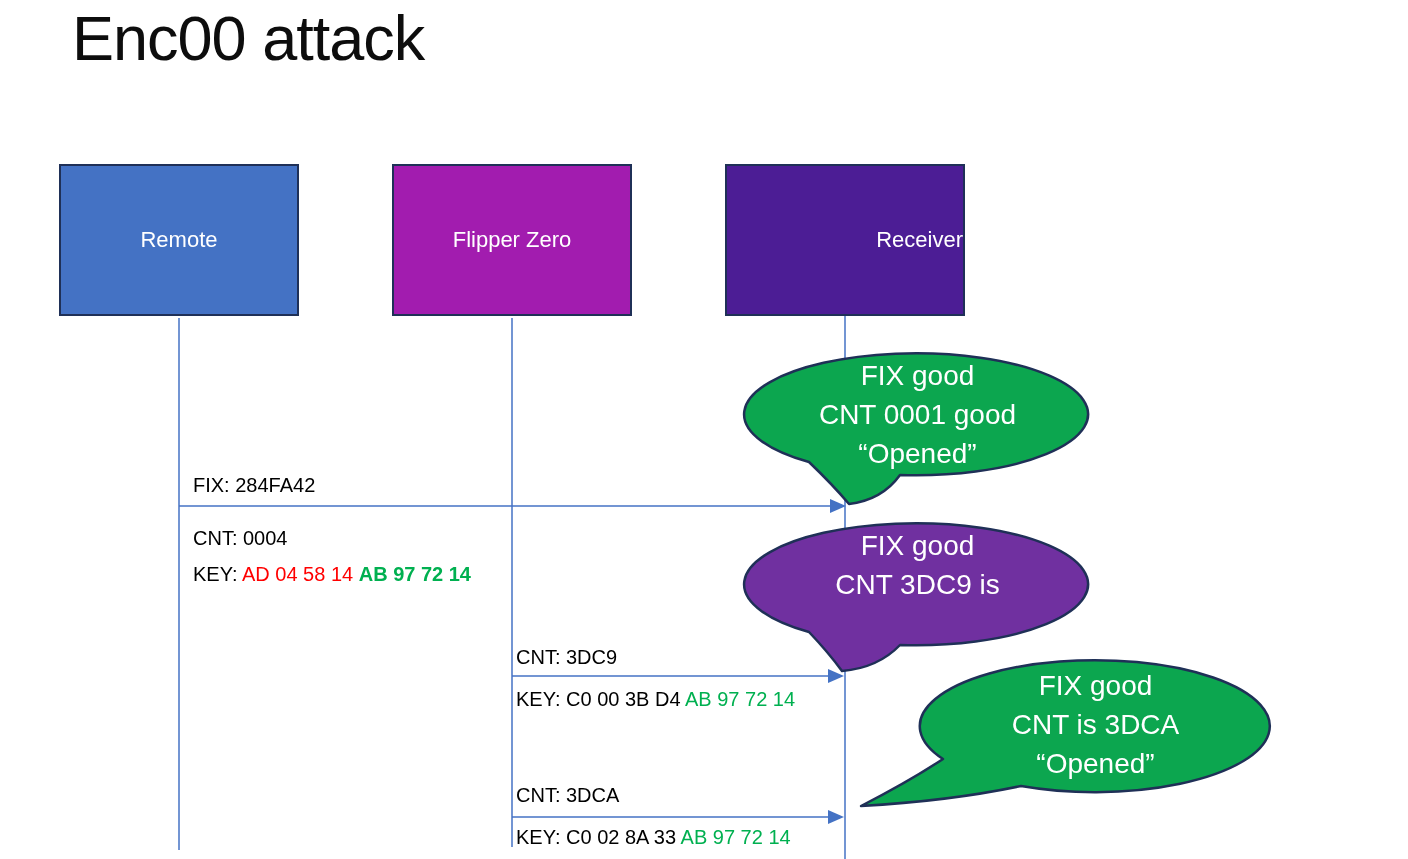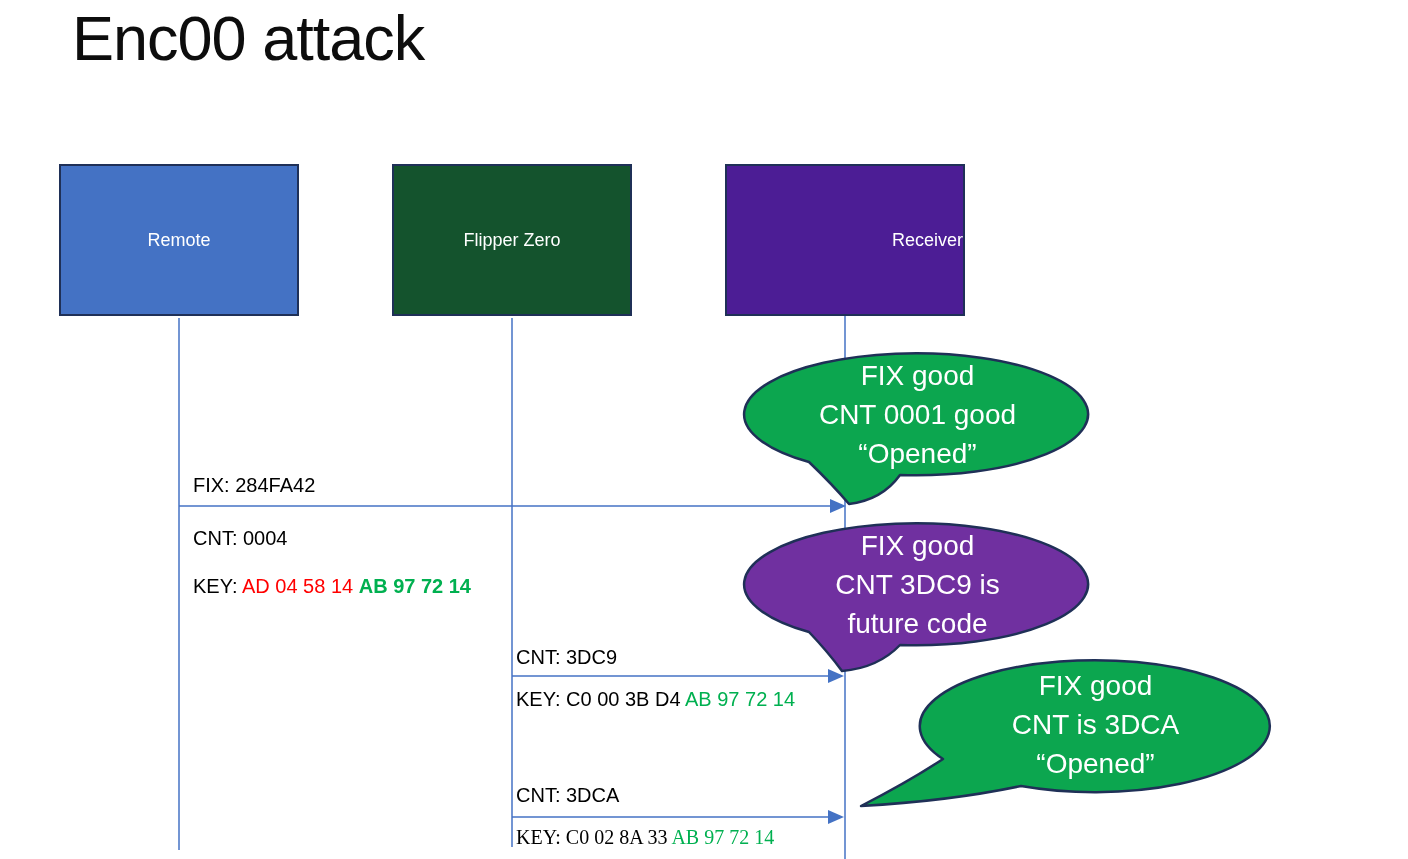"Remote" .actor-label { font-size: 18px -> 22px }
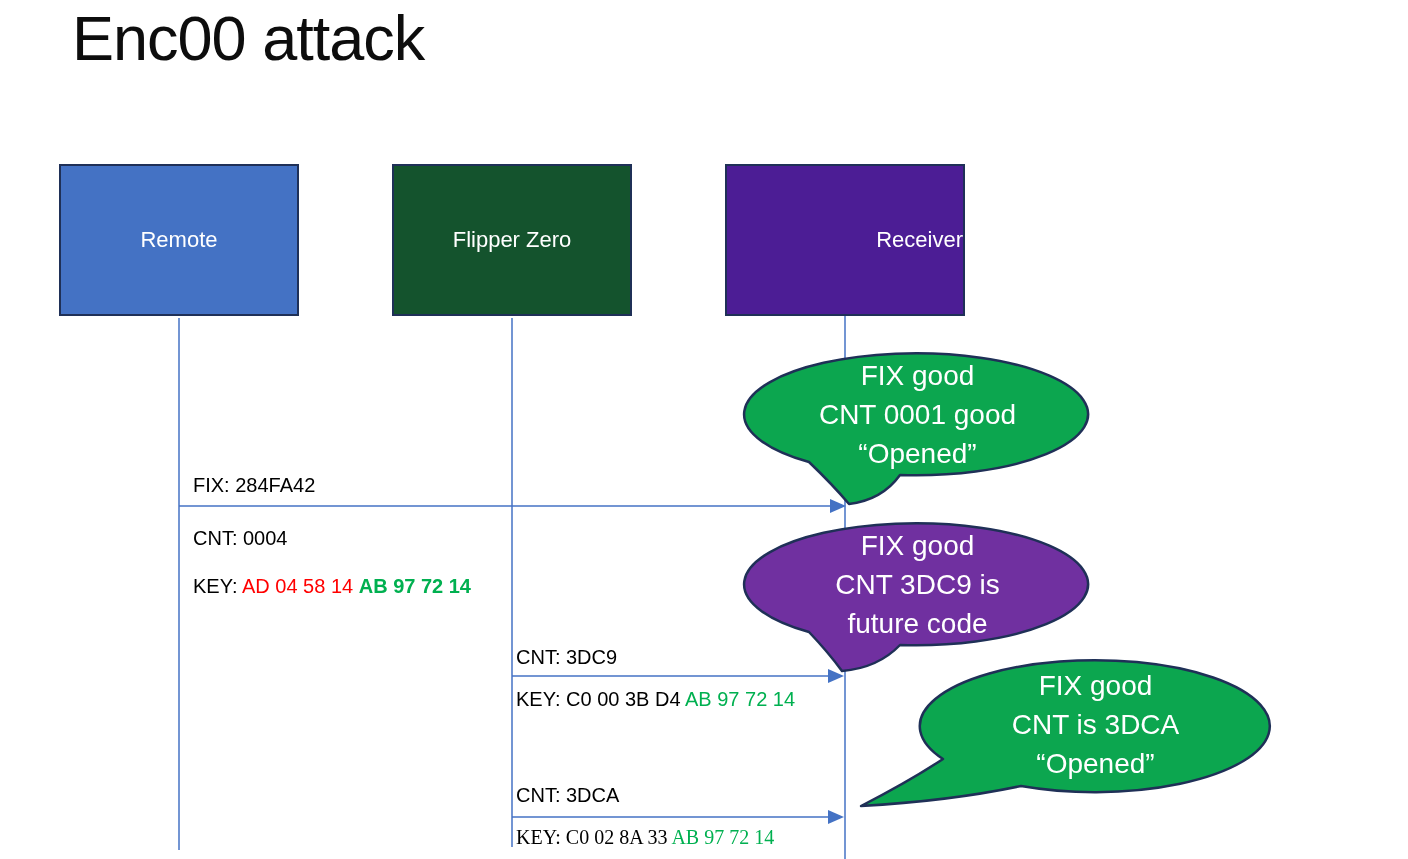"Flipper Zero" div.actor-box { background-color: #14532d -> #a21caf }
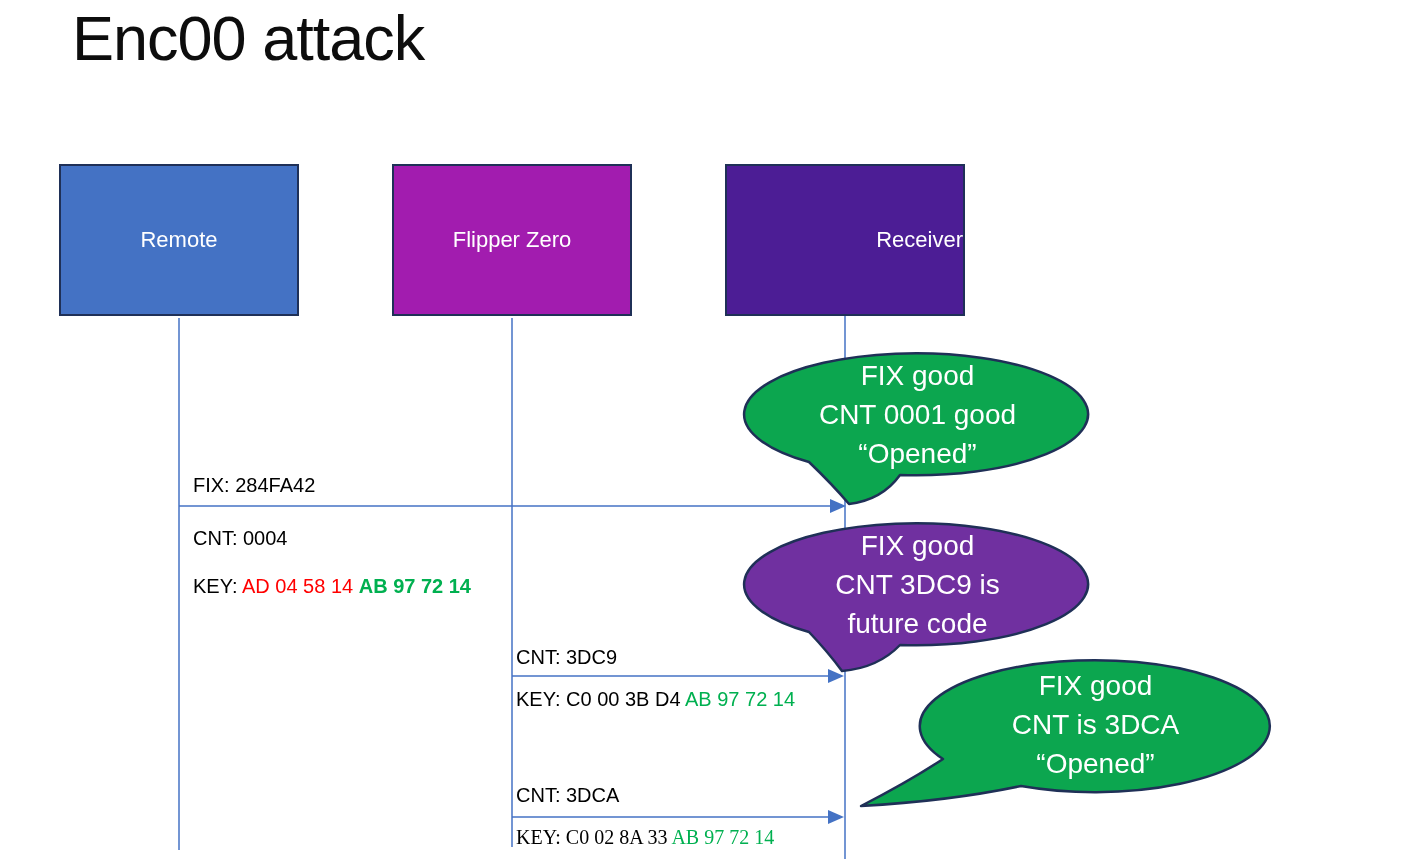"KEY: AD 04 58 14" div.txt { top: 571px -> 559px }
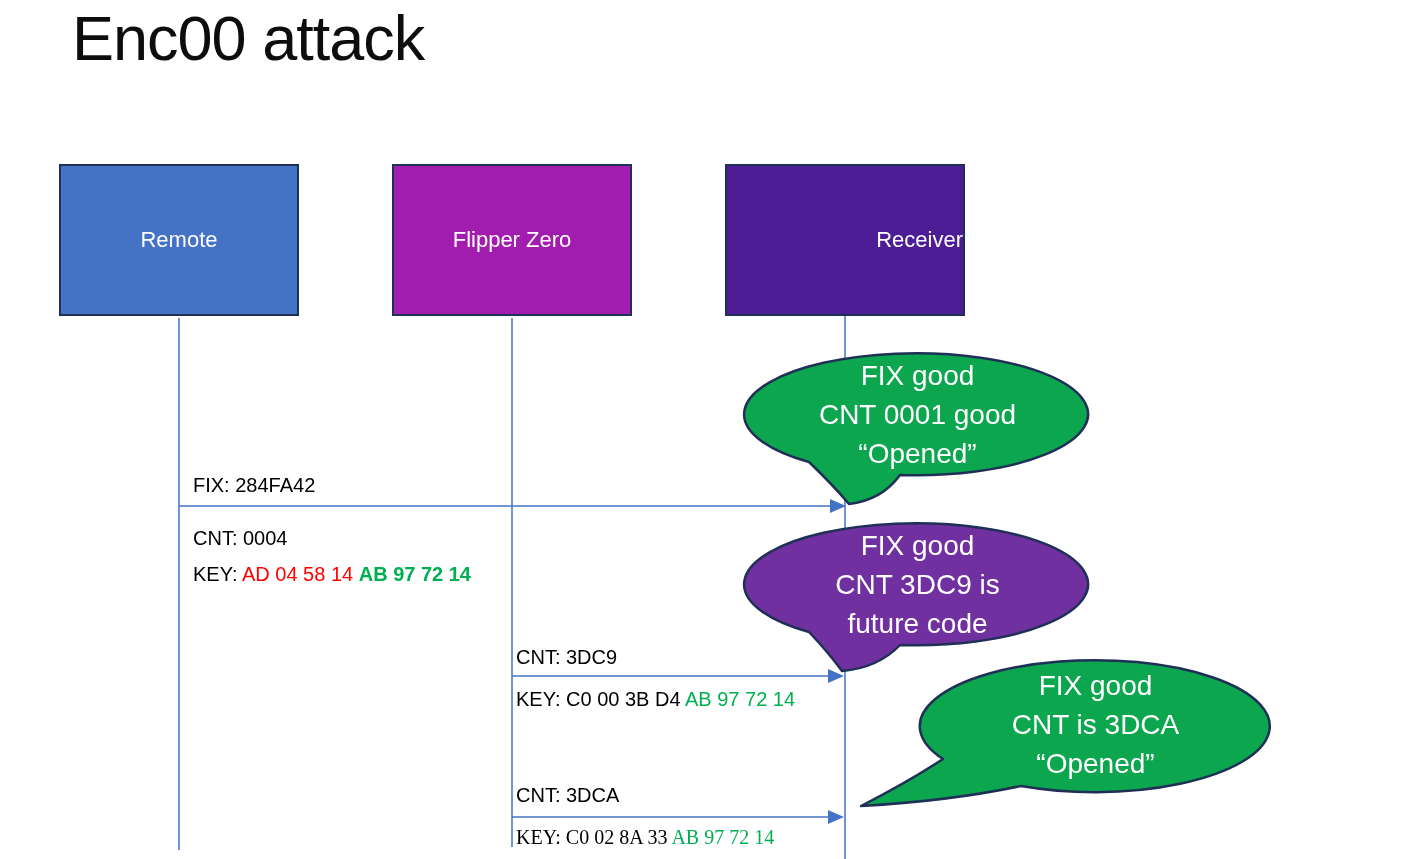"future code" div { html: <div>future code</div> -> none }
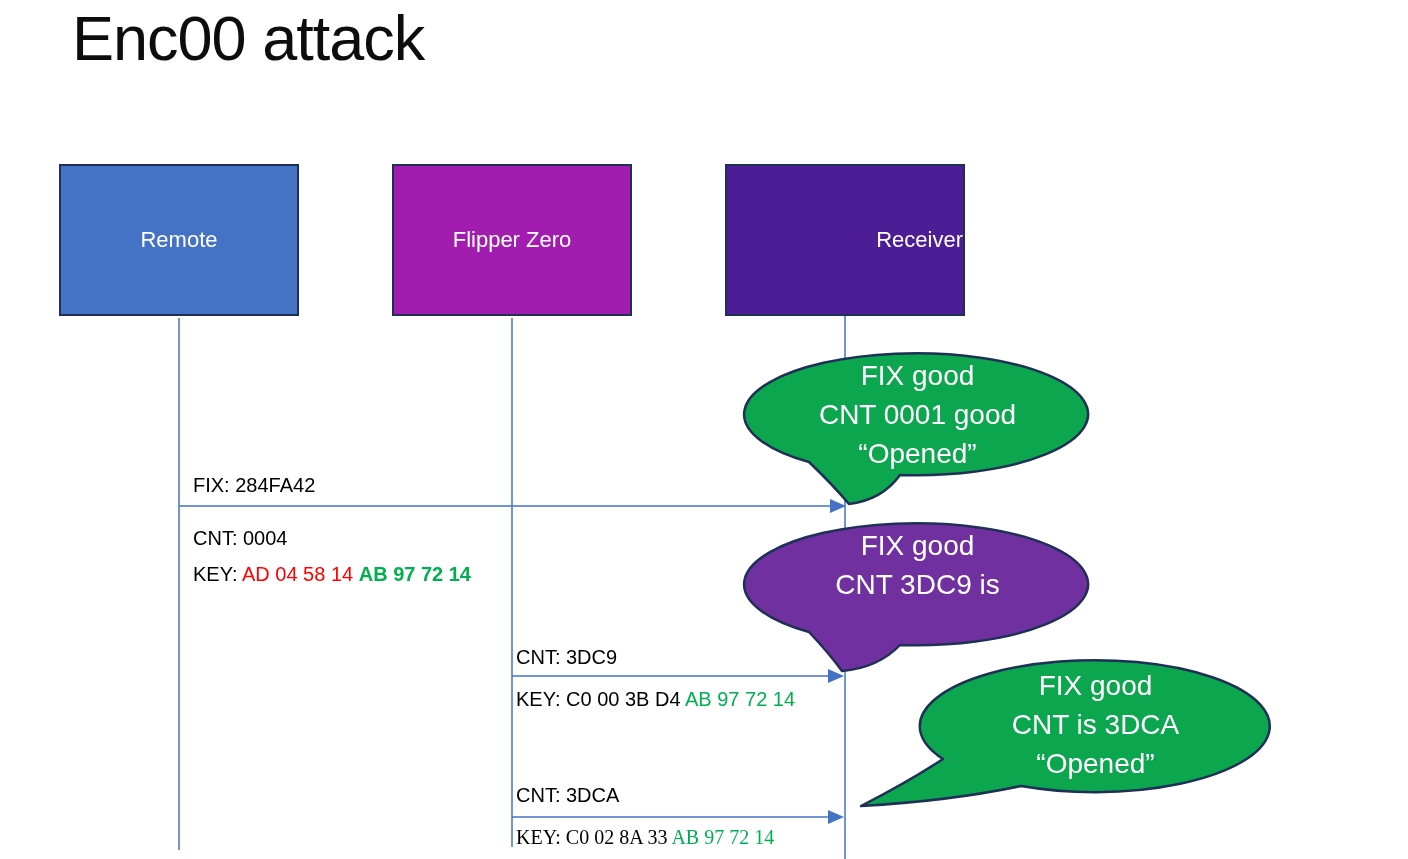"KEY: C0 02 8A 33" div.txt { font-family: Liberation Serif, serif -> none }
